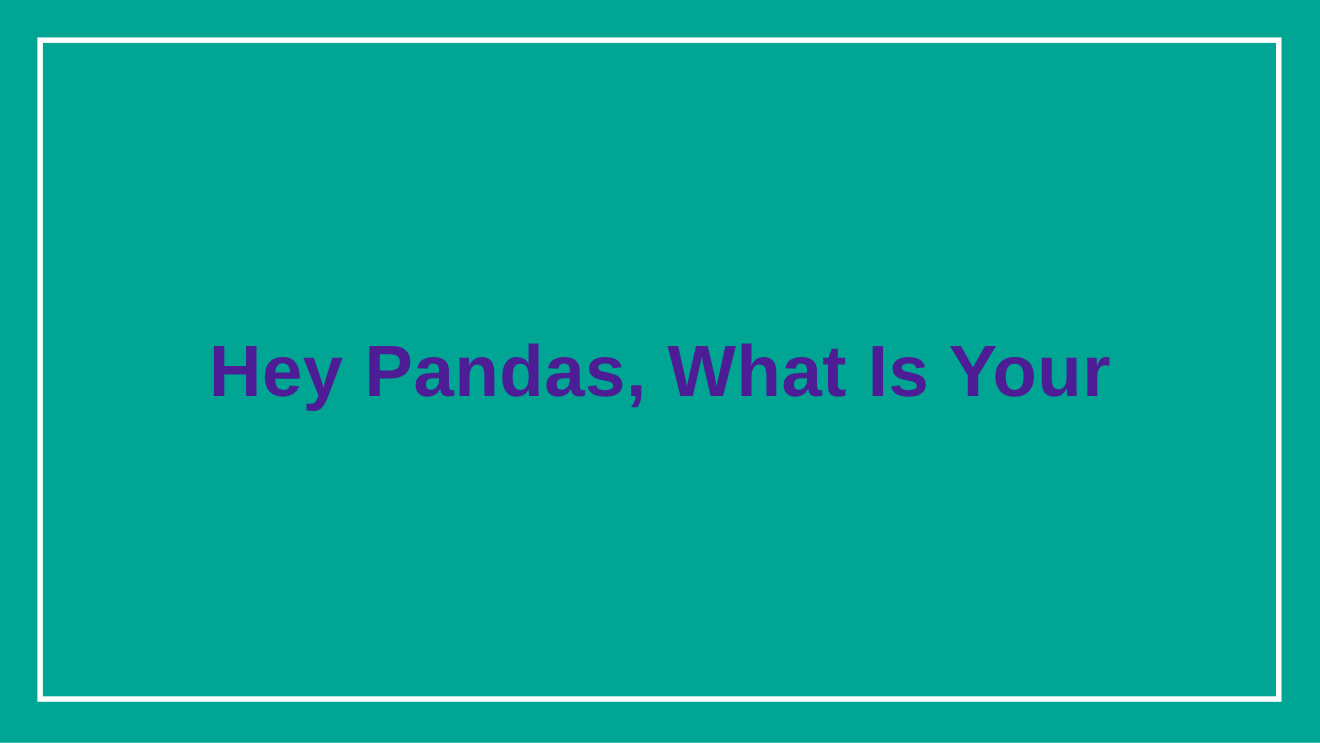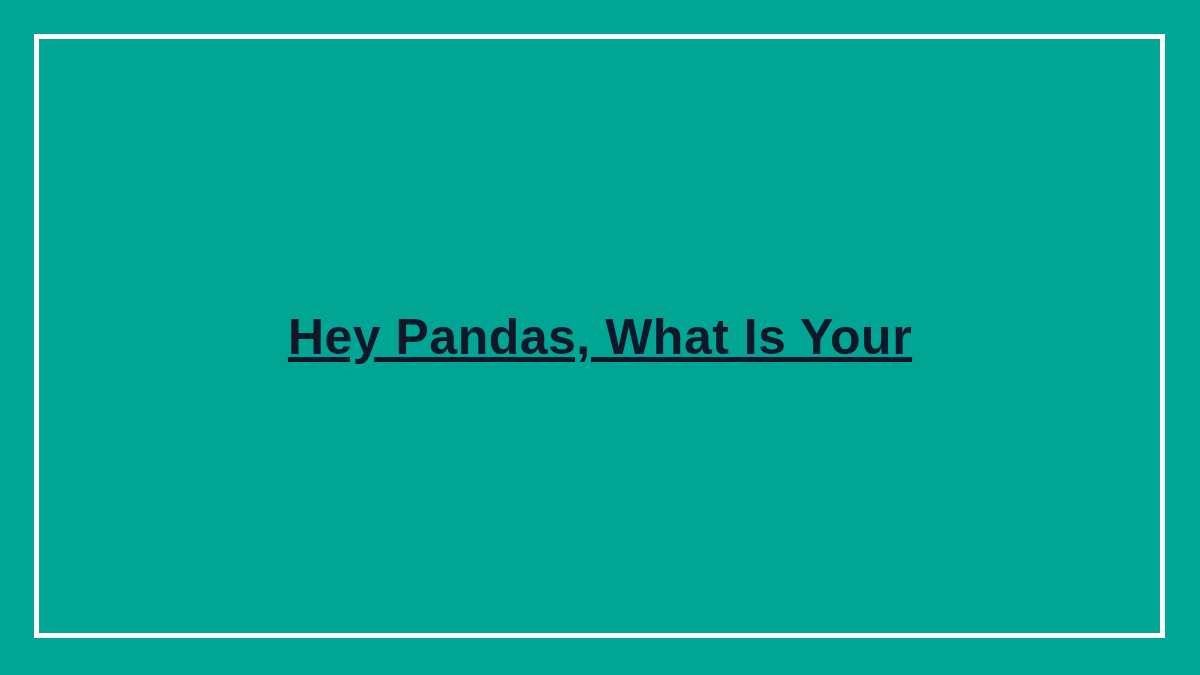"Hey Pandas, What Is Your" .headline-line { color: #0f172a -> #4c1d95; font-size: 50px -> 66px; text-decoration: underline -> none }
